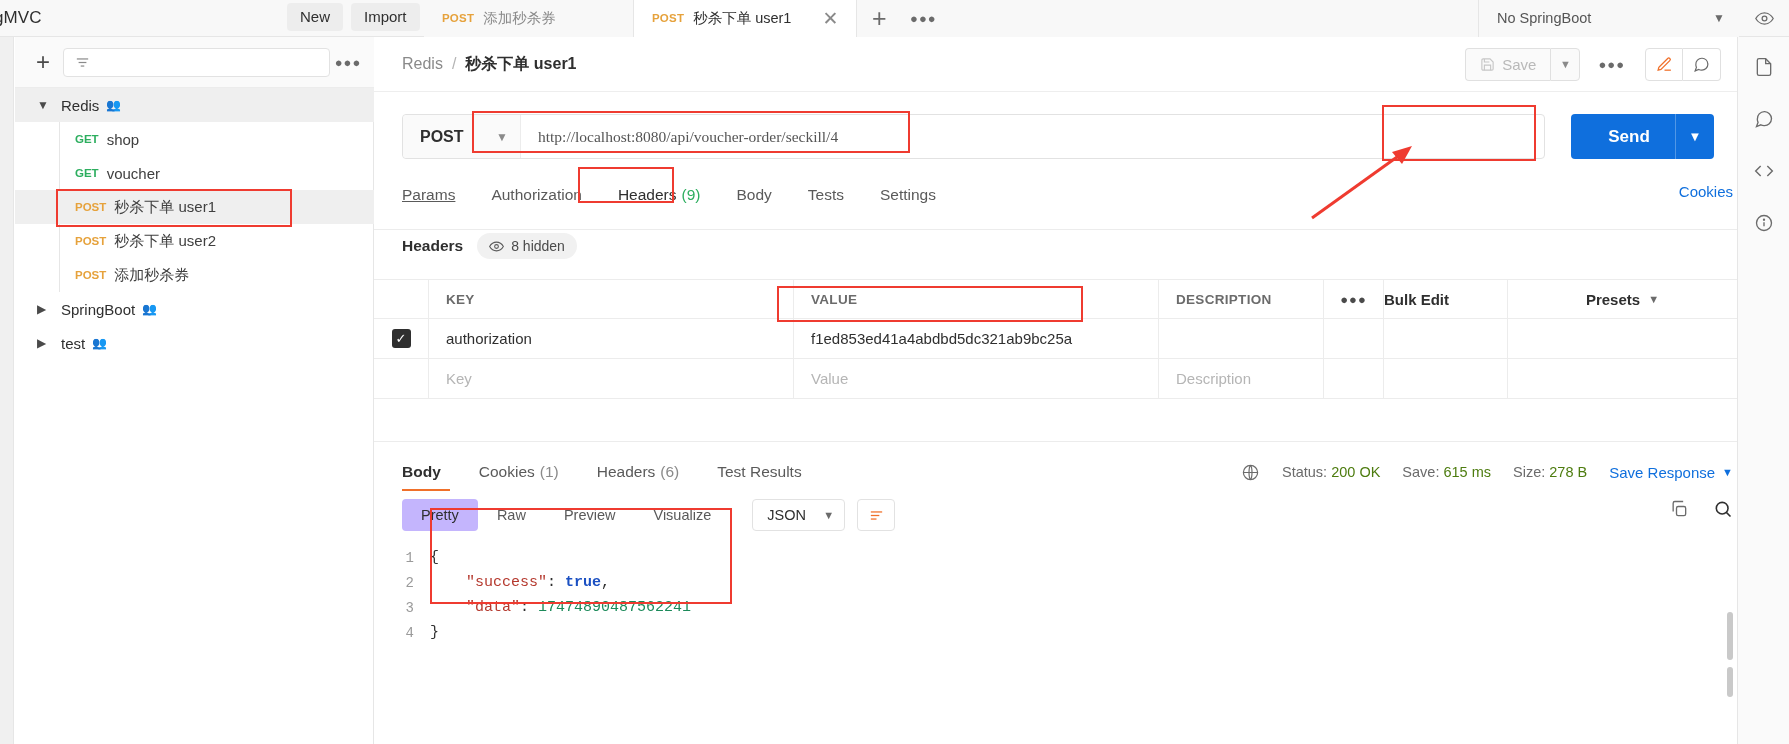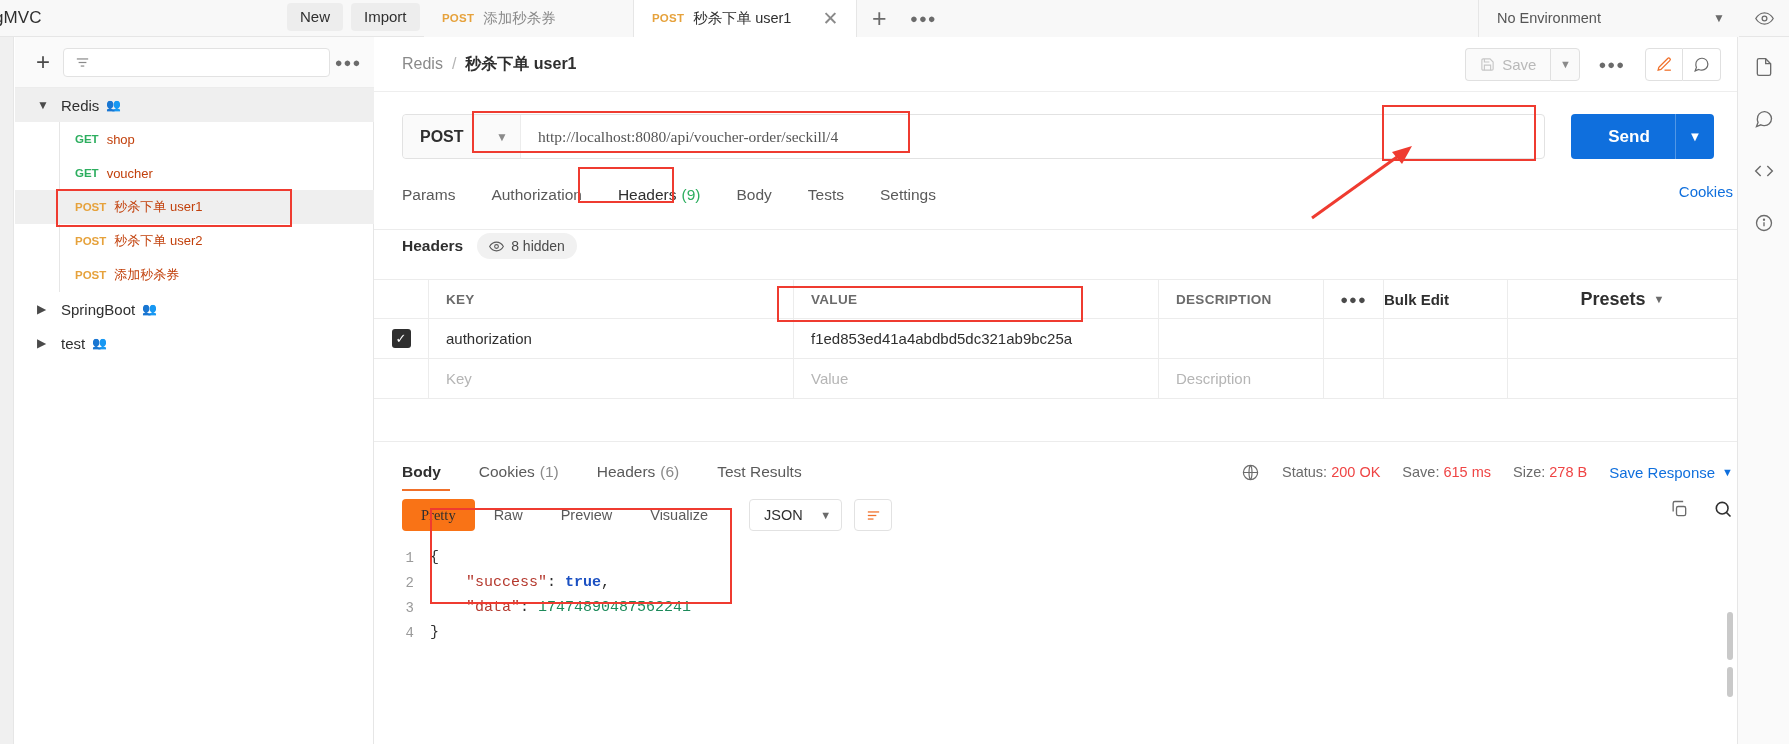"No Environment" span.env-label { text: Environment -> SpringBoot }
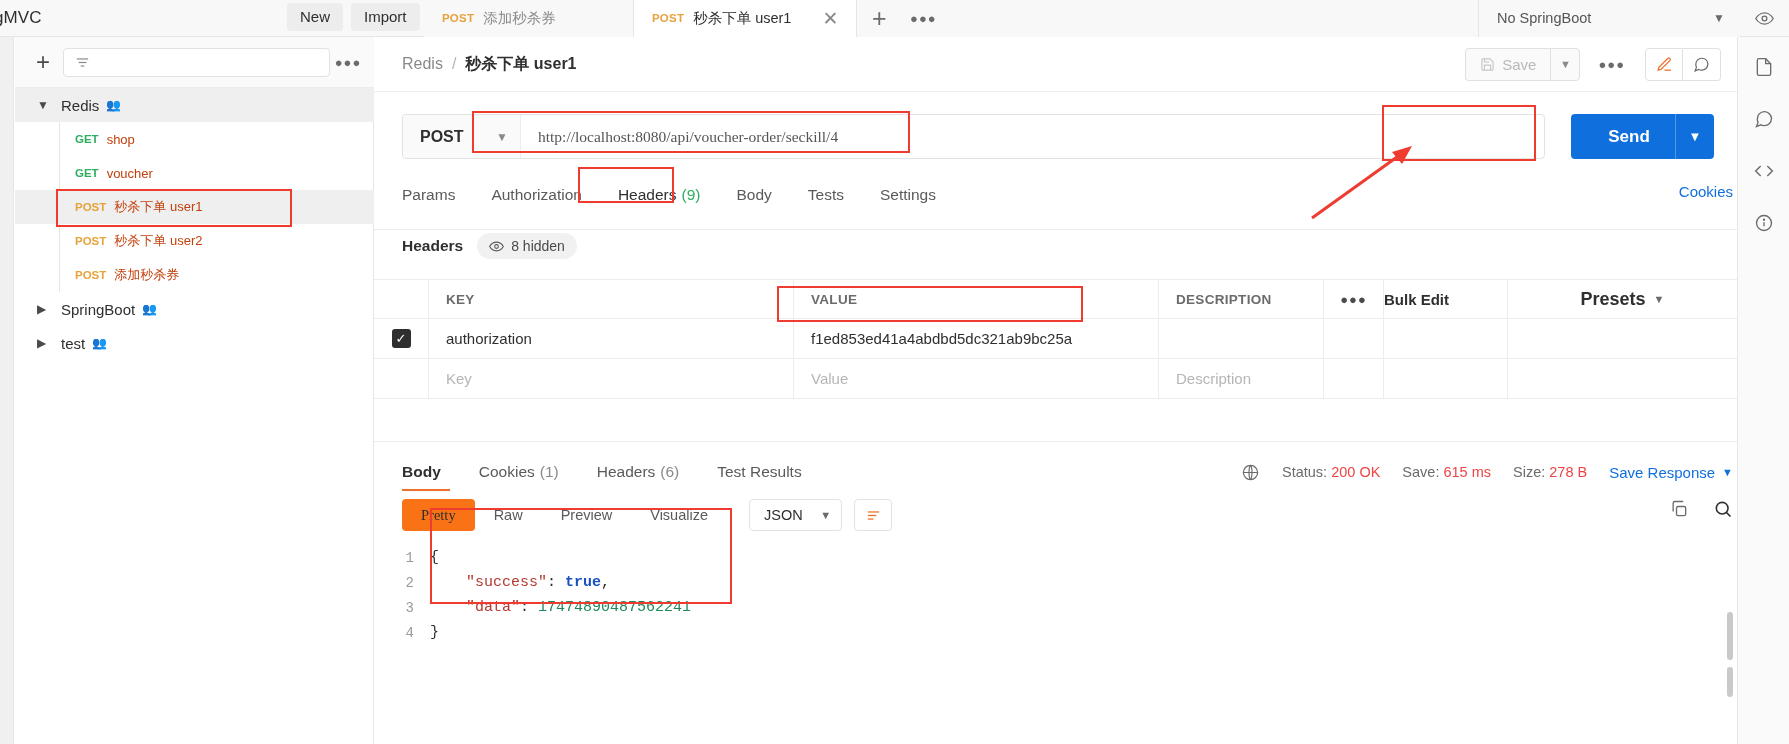"shop" .req-name { color: #c2410c -> #404040; font-size: 13px -> 15px }
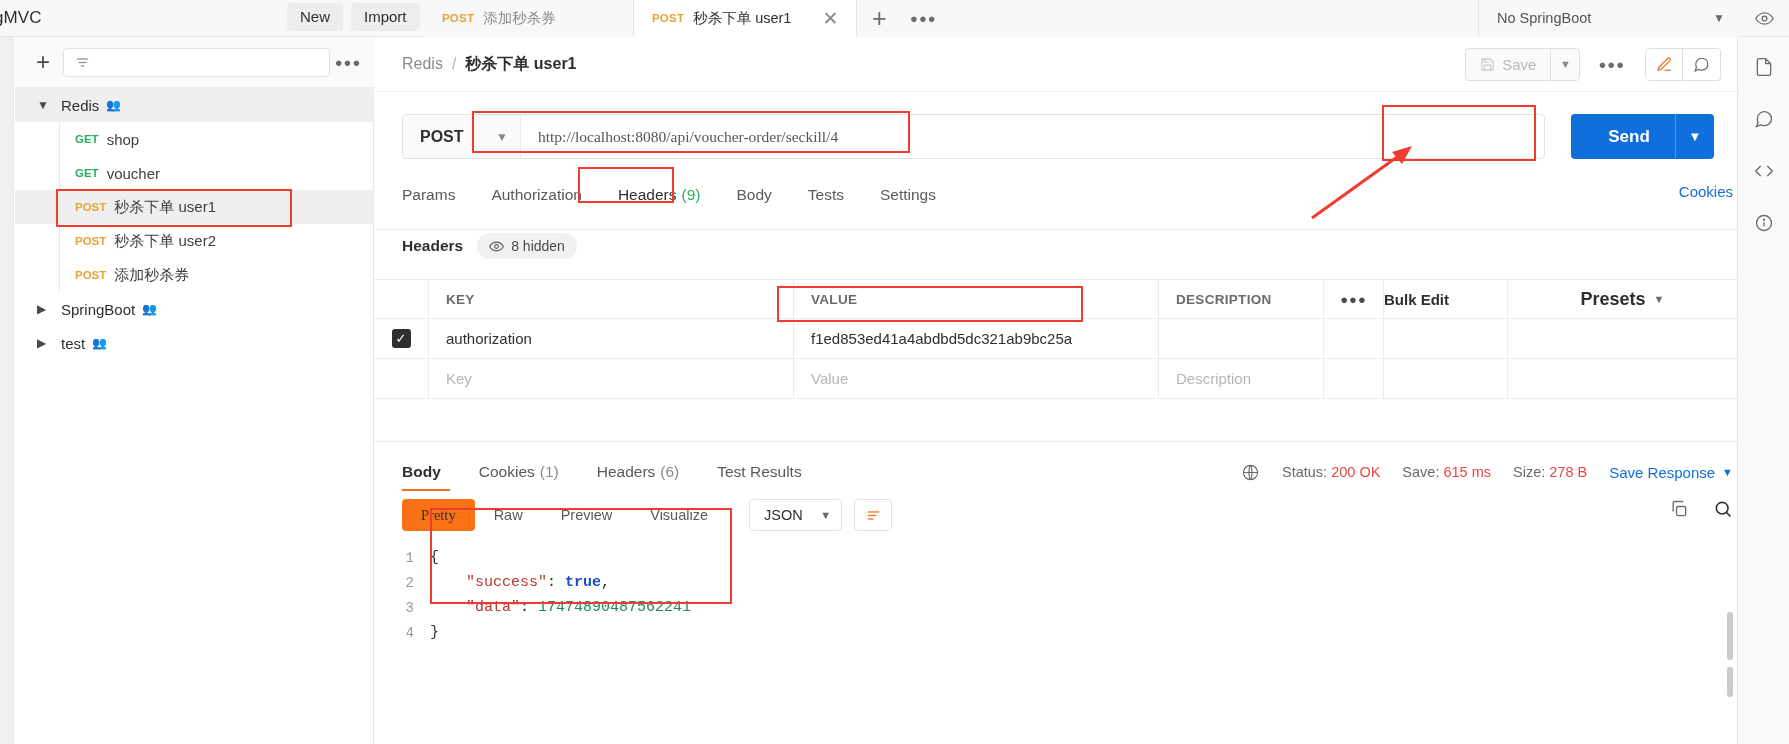"Params" .rt:first-child { text-decoration: none -> underline }
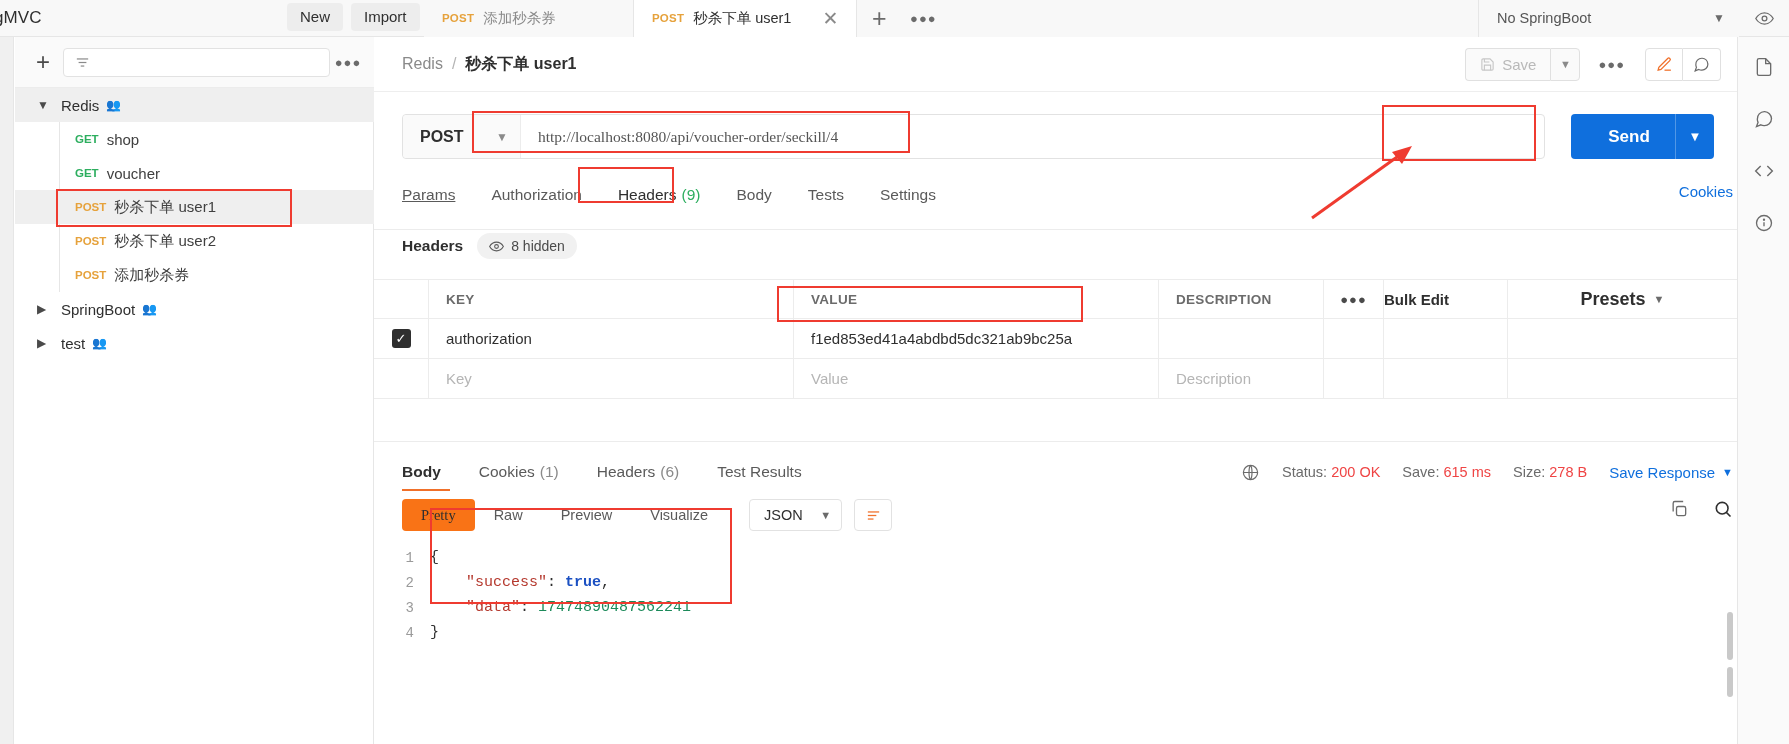"Presets" .pres-txt { font-size: 18px -> 15px }
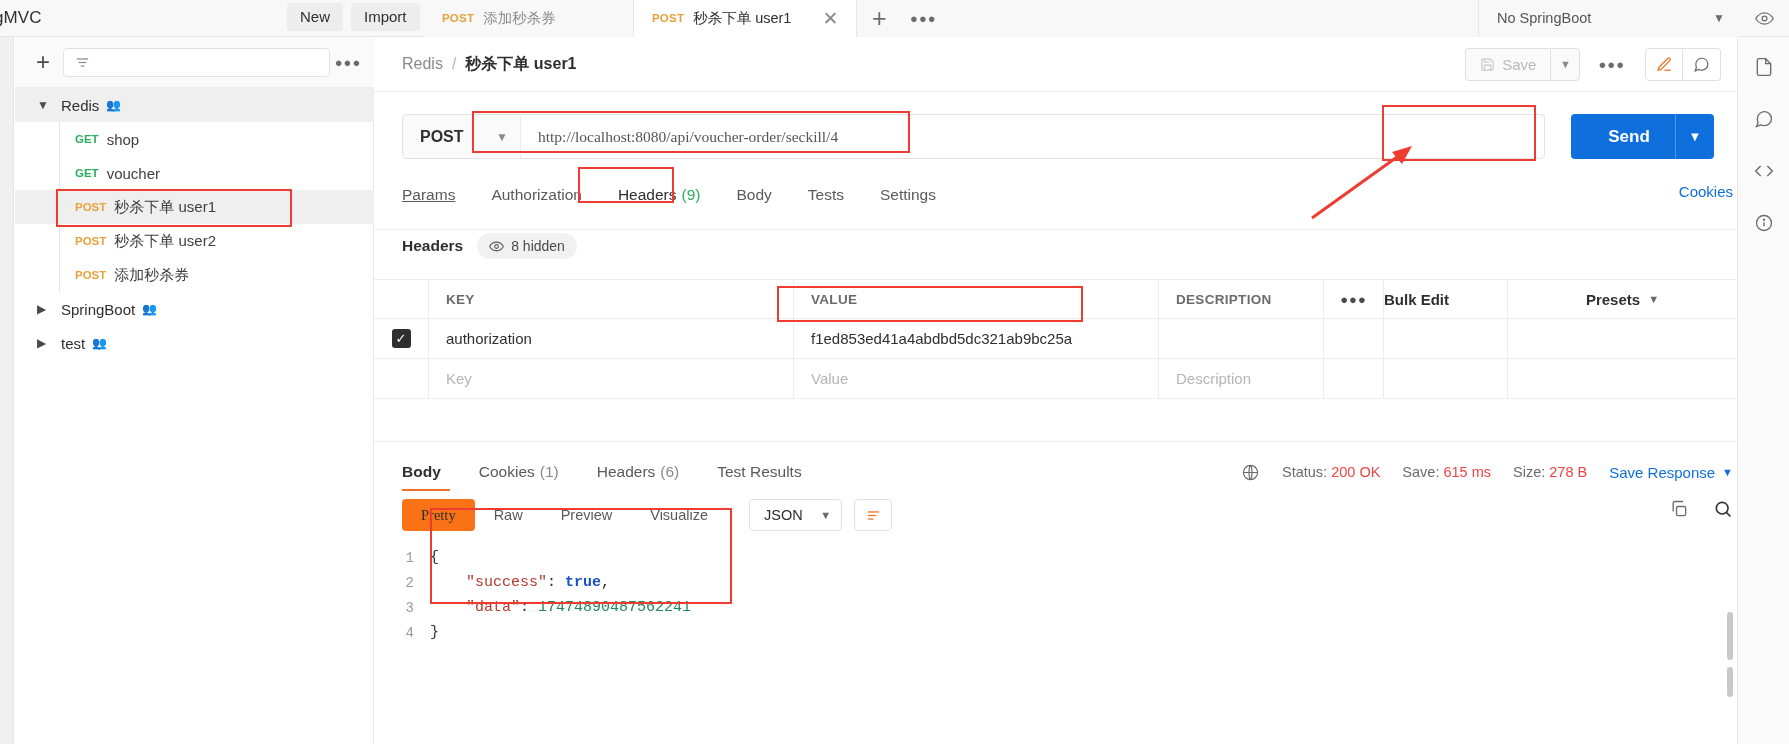"200 OK" .meta-item b { color: #ef4444 -> #4d7c0f }
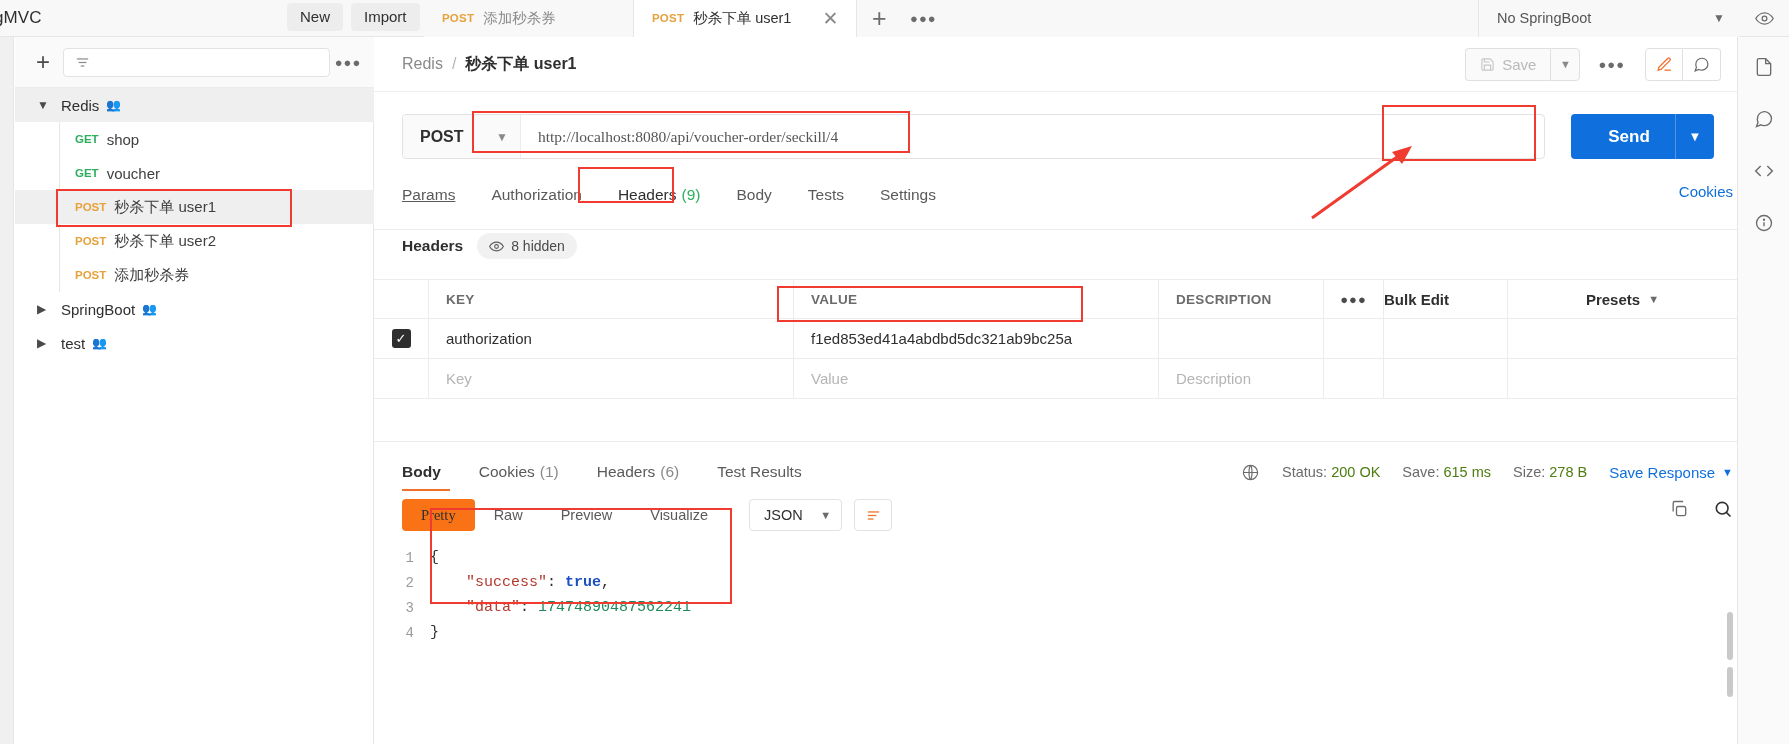"Pretty" .seg.active { background: #f97316 -> #c4b5fd; font-family: Liberation Serif, serif -> none }
